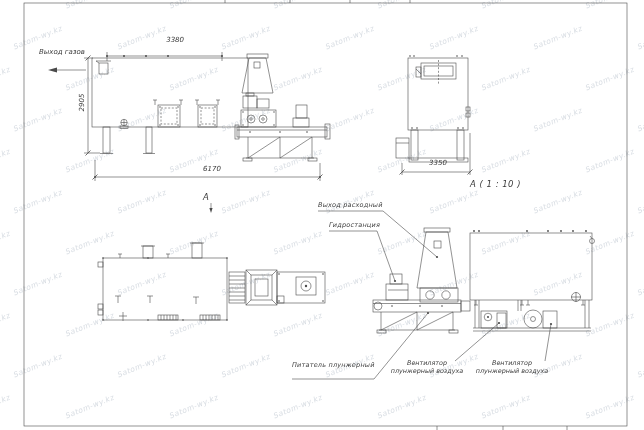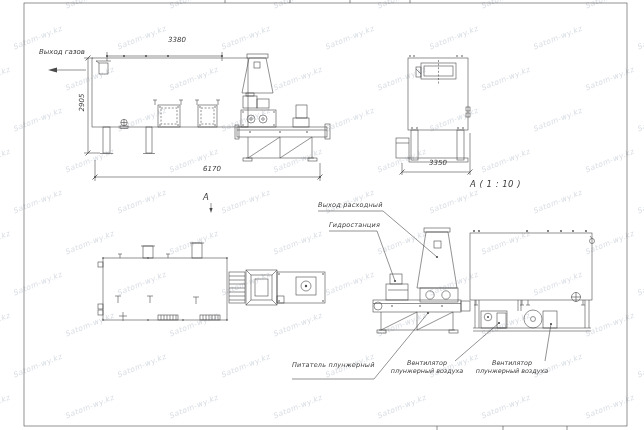"3380" span.cad { left: 160px -> 150px; text-align: none -> right }
